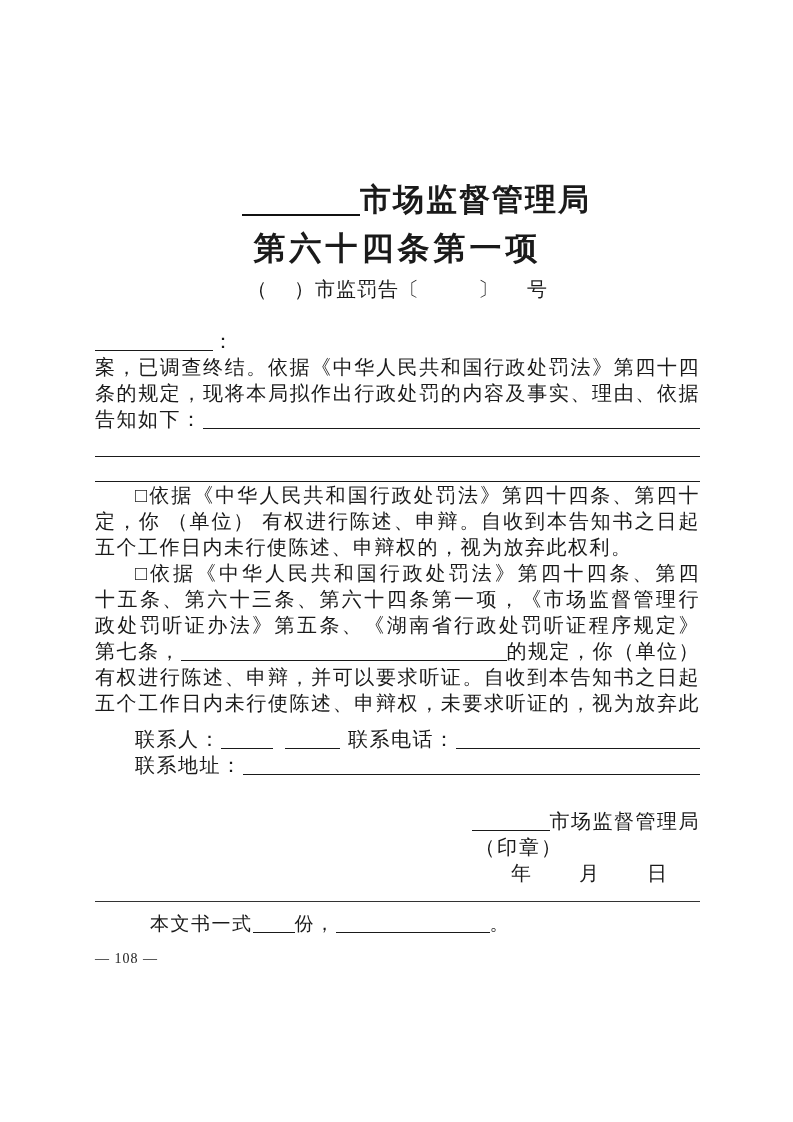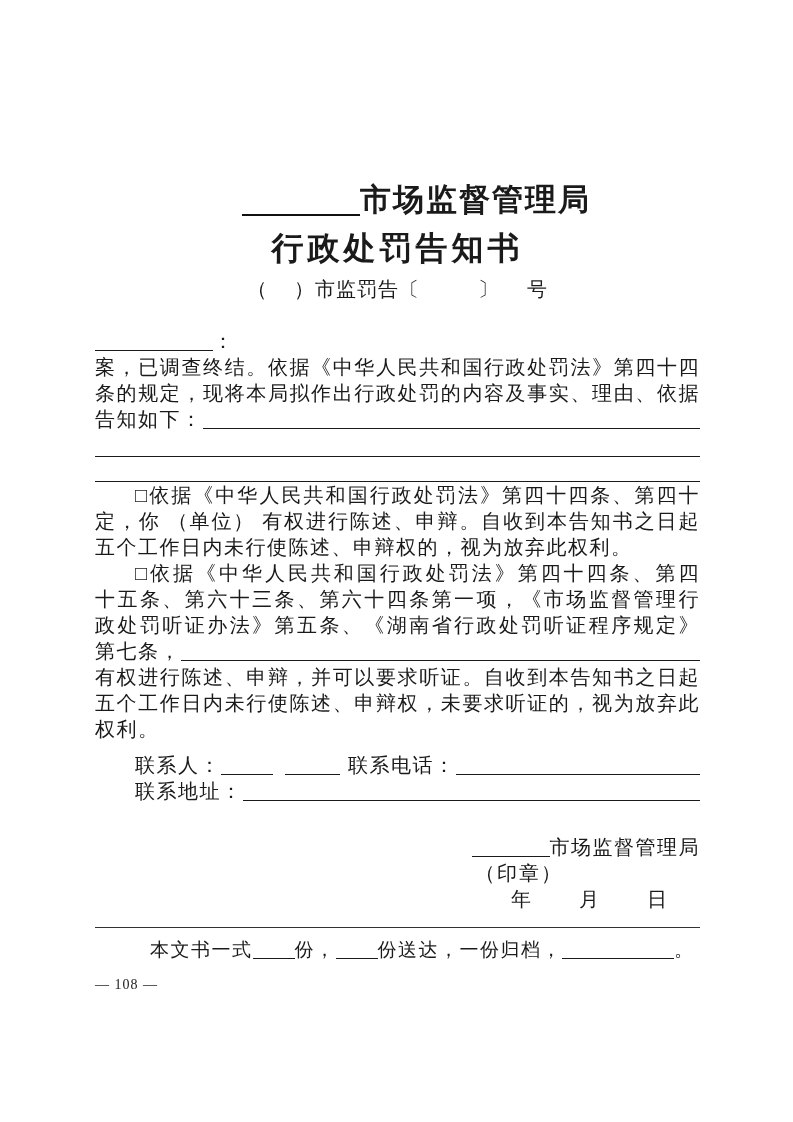"行政处罚告知书" div.t2 { text: 行政处罚告知书 -> 第六十四条第一项 }
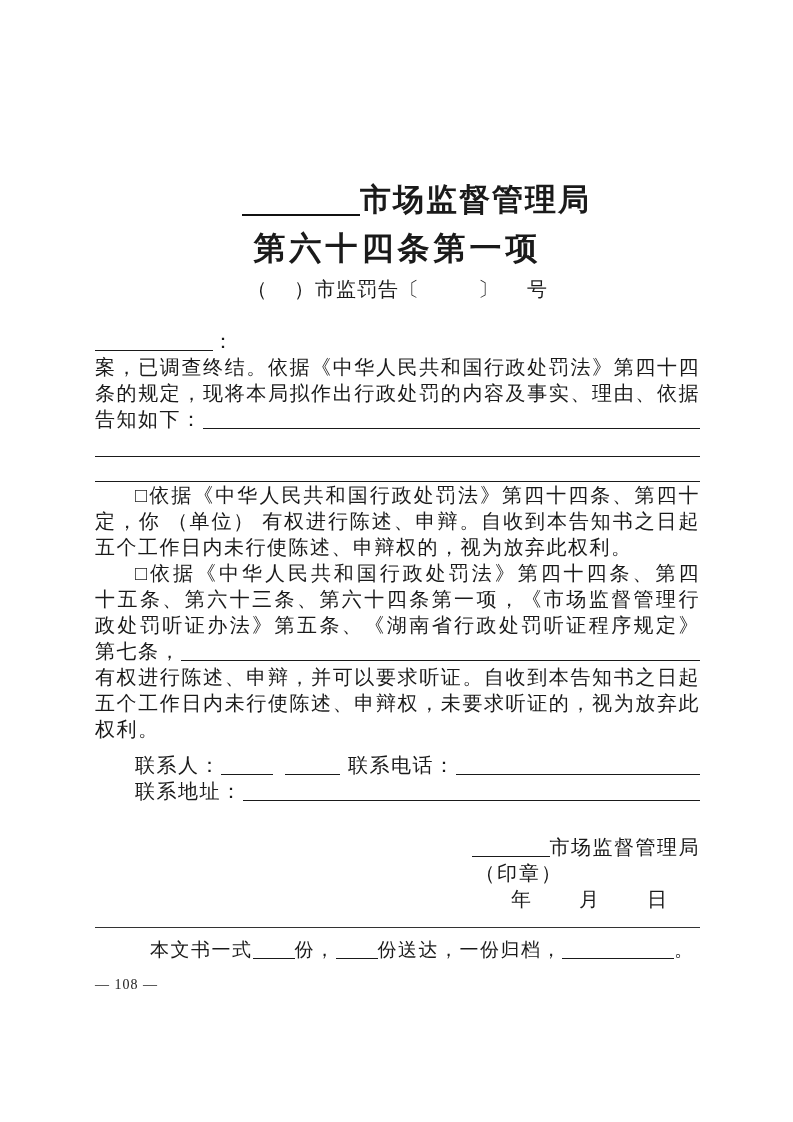"的规定，你（单位）" span { html: none -> <span>的规定，你（单位）</span> }
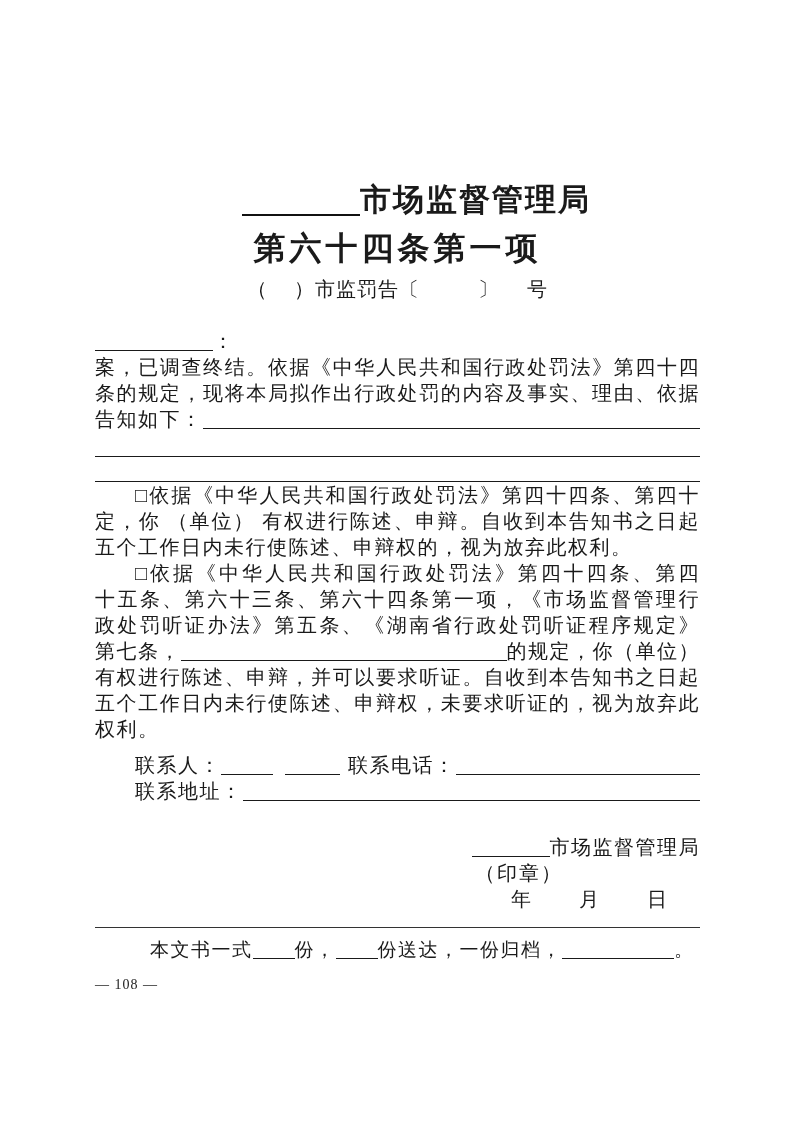"权利。" div.bl { html: <div>权利。</div> -> none }
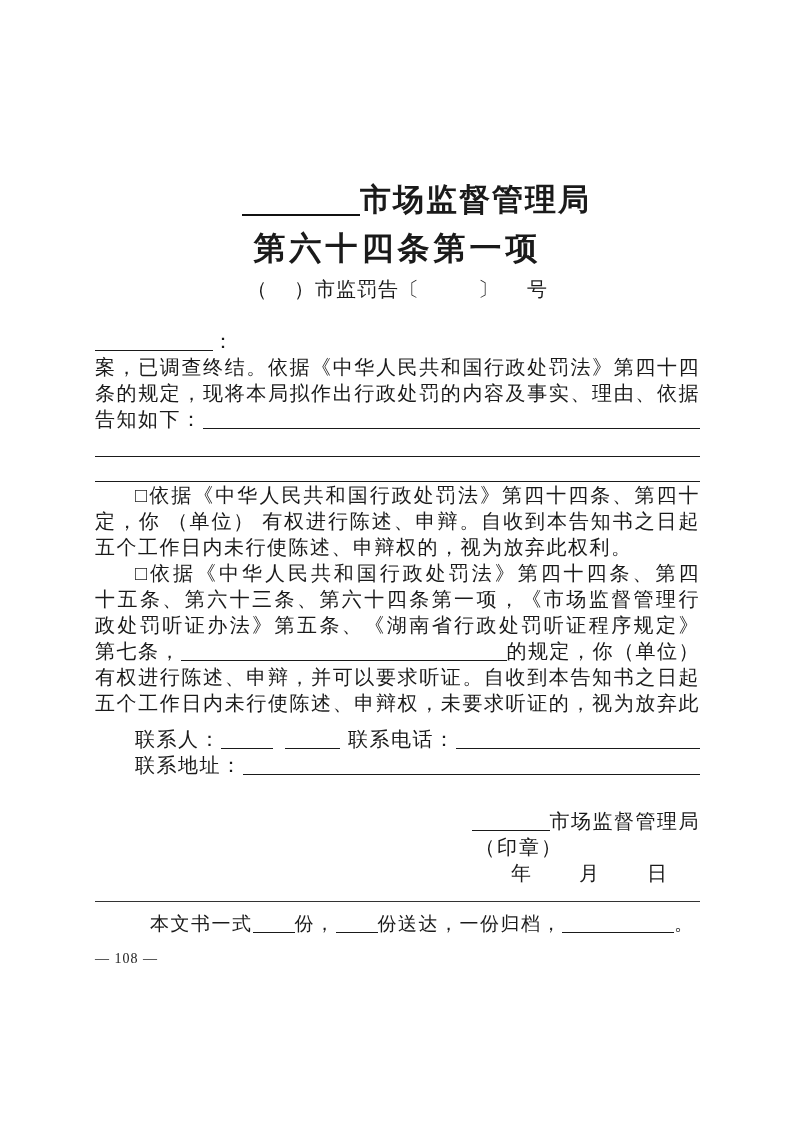"份送达，一份归档，" span { html: <span>份送达，一份归档，</span> -> none }
